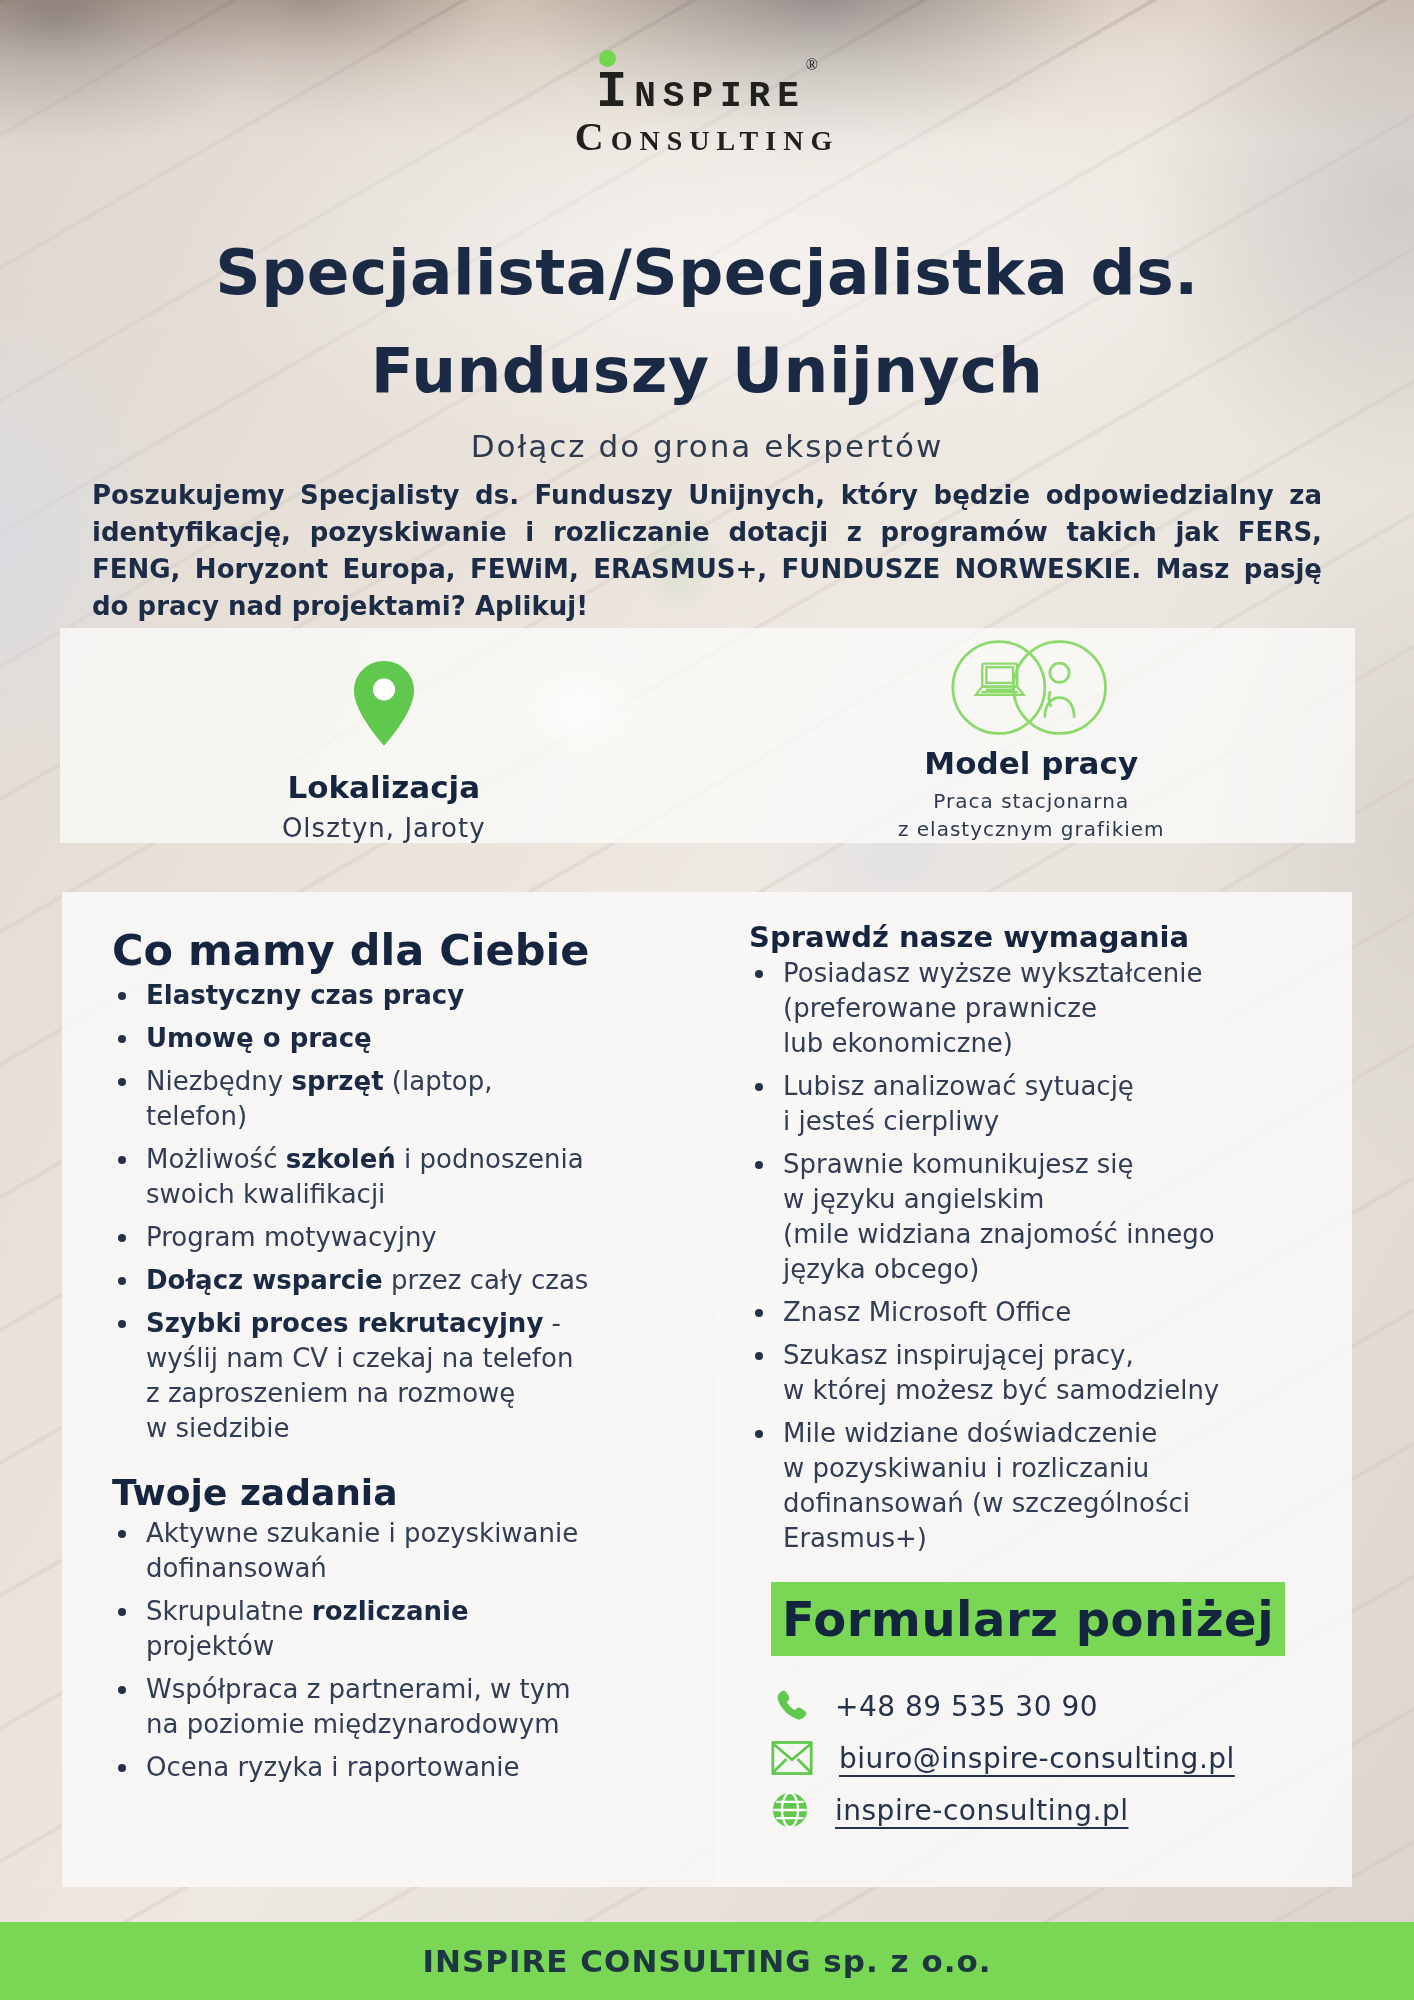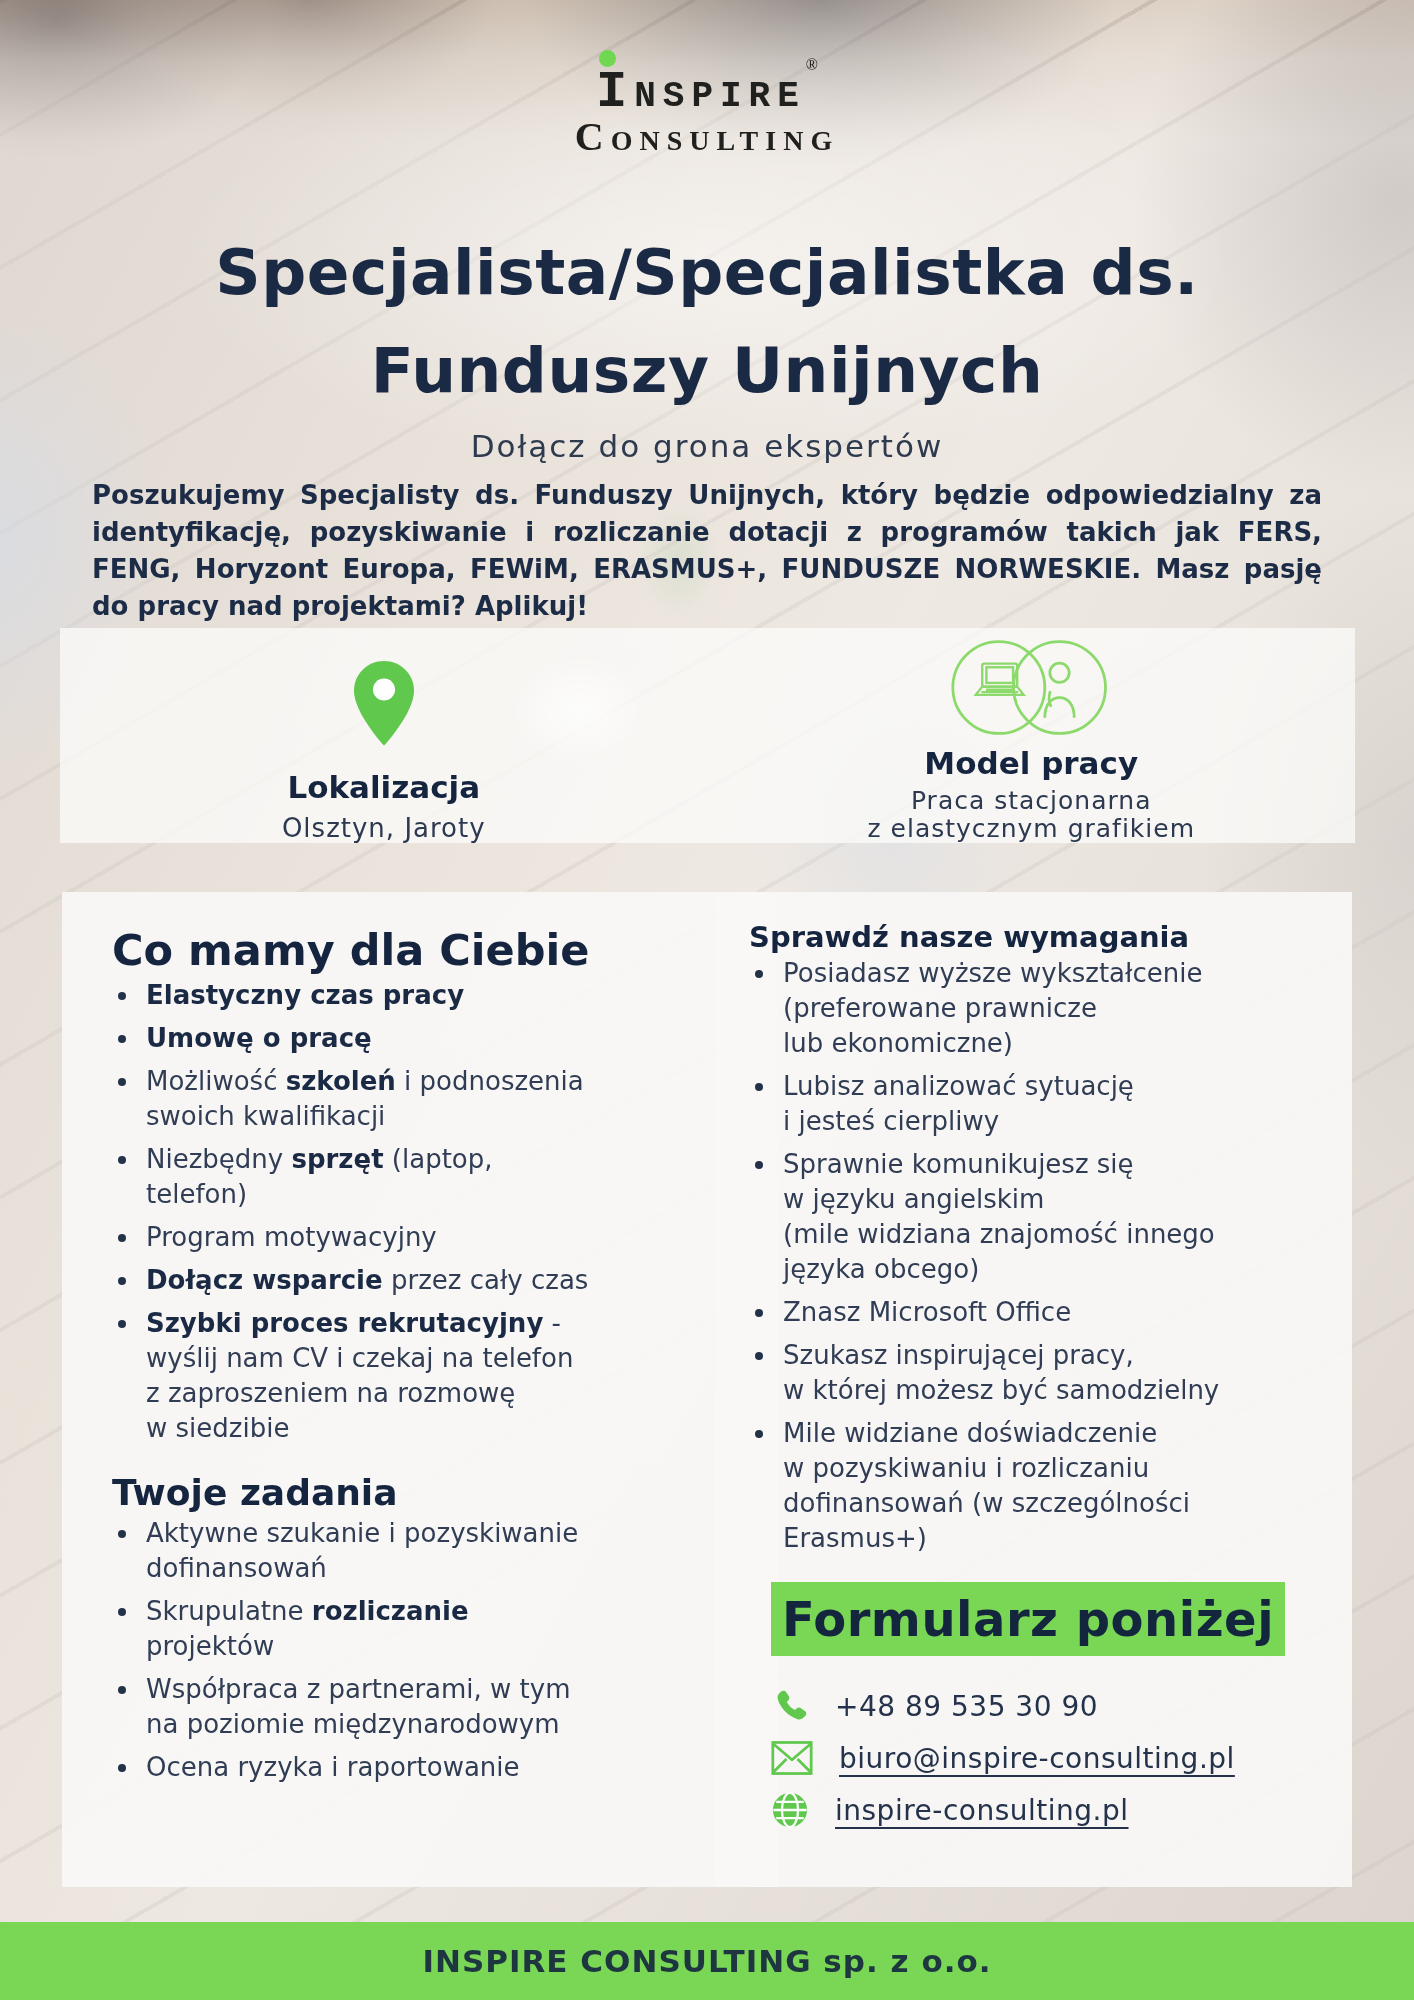"Praca stacjonarna" .info-lines { font-size: 25px -> 20px }
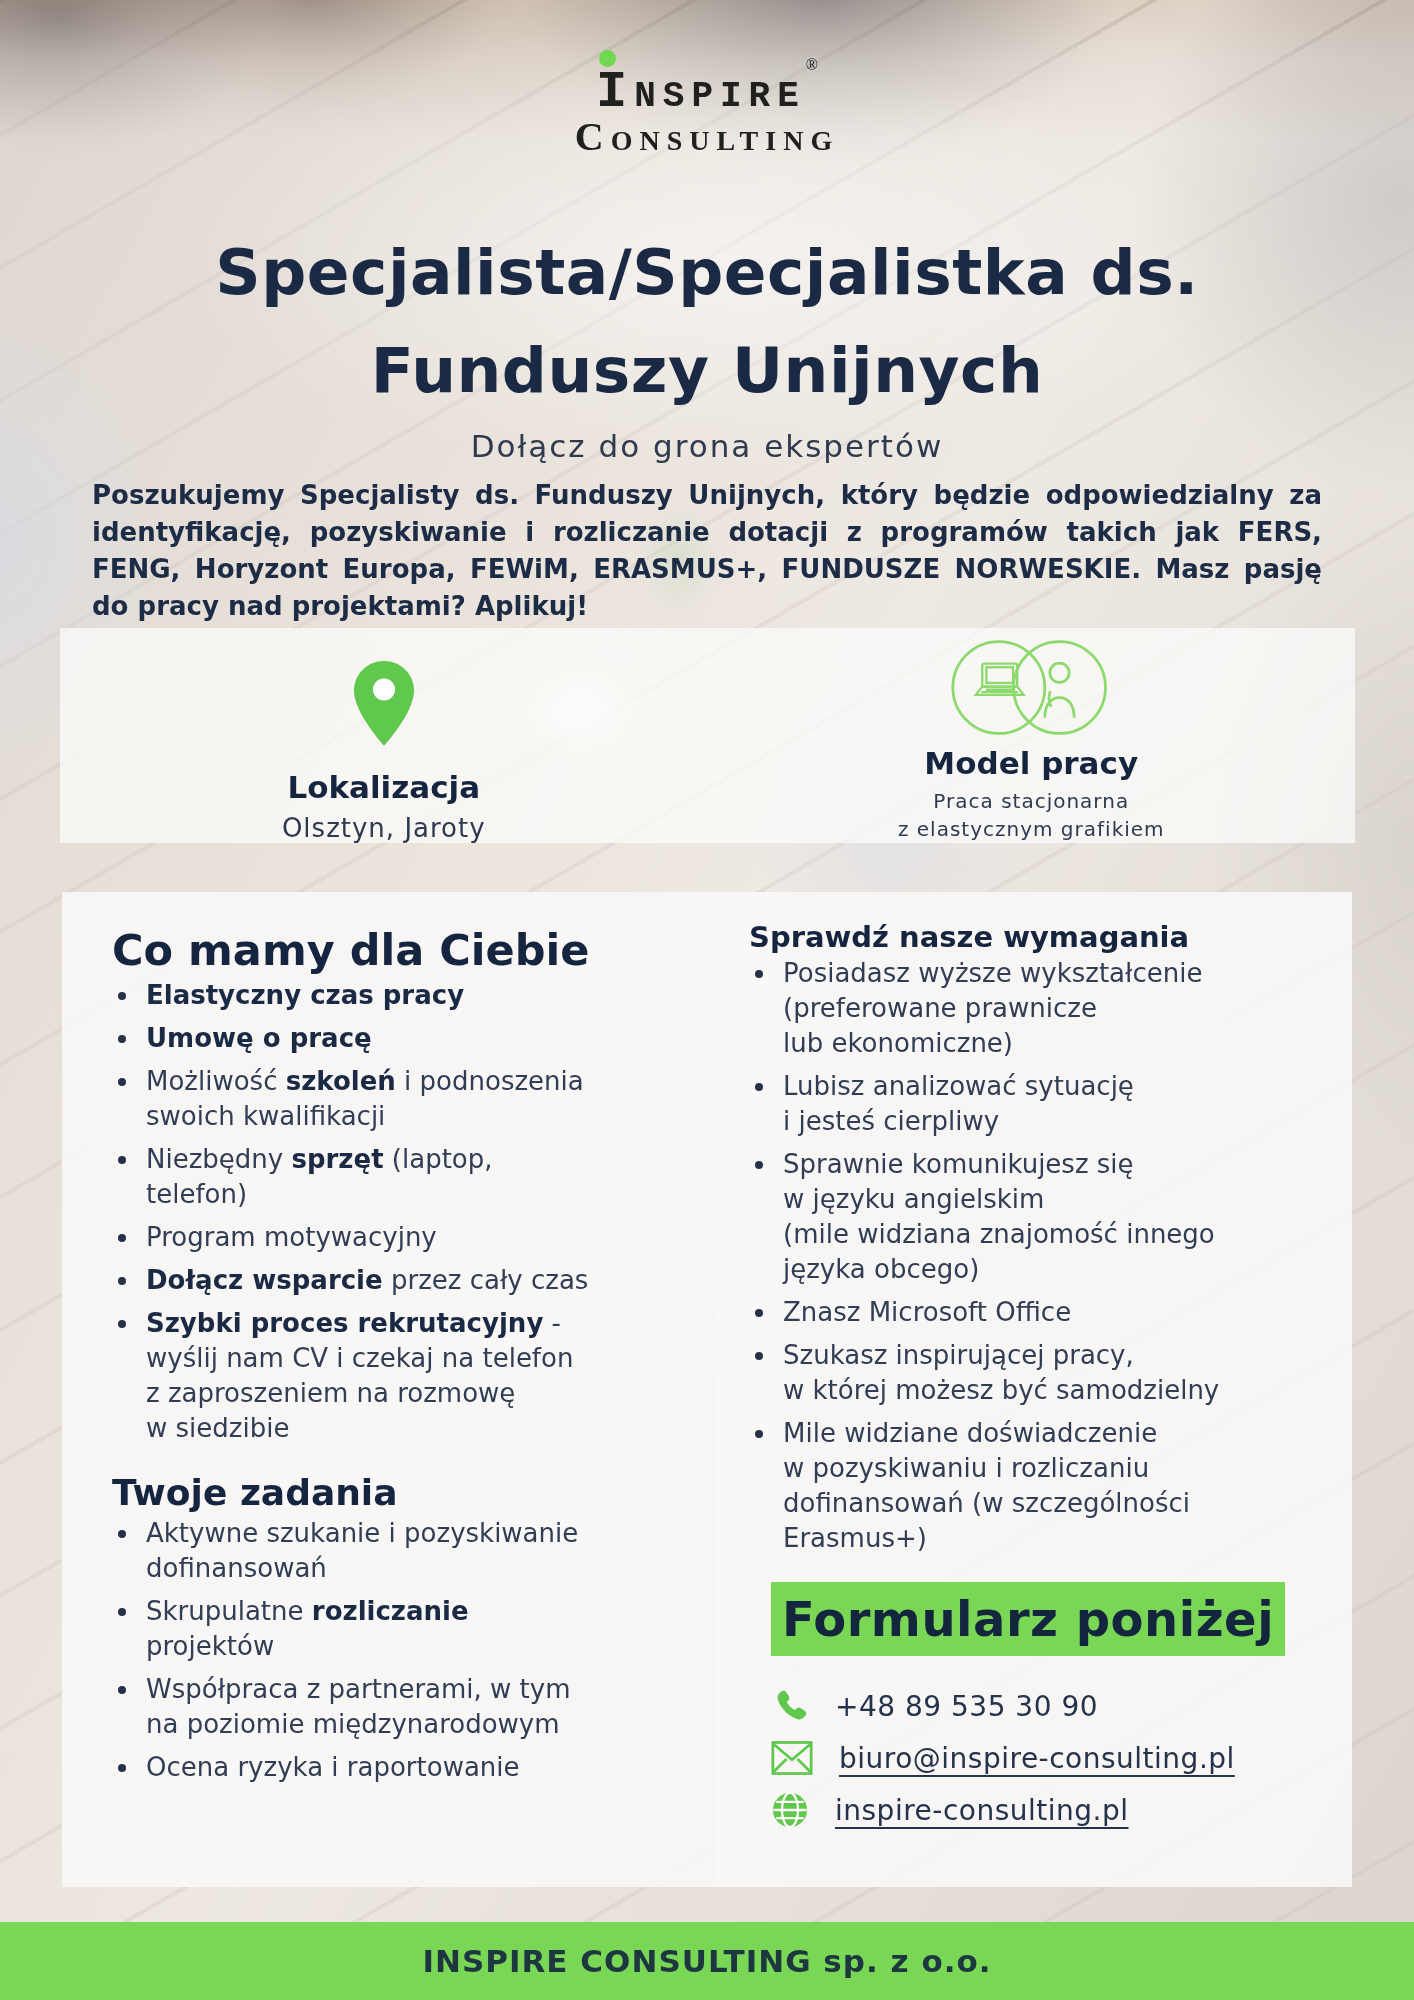"Możliwość szkoleń i podnoszenia" li { order: before "Niezbędny sprzęt (laptop," -> after "Niezbędny sprzęt (laptop," }
